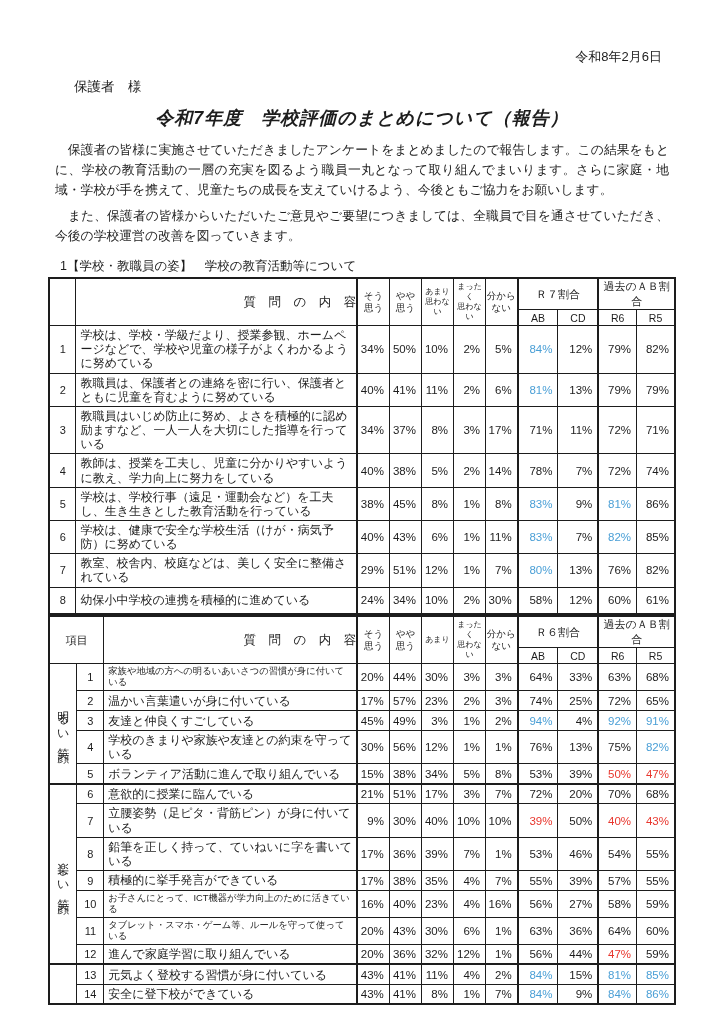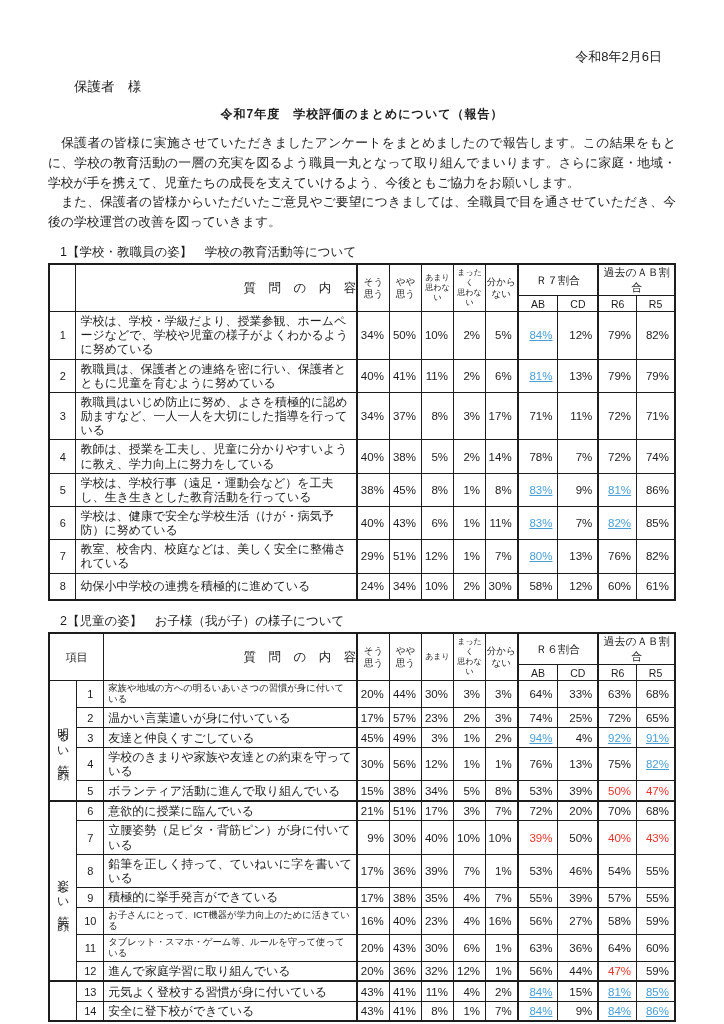"令和7年度 学校評価のまとめについて（報告）" .doc-title { font-size: 12px -> 18px; font-style: none -> italic }
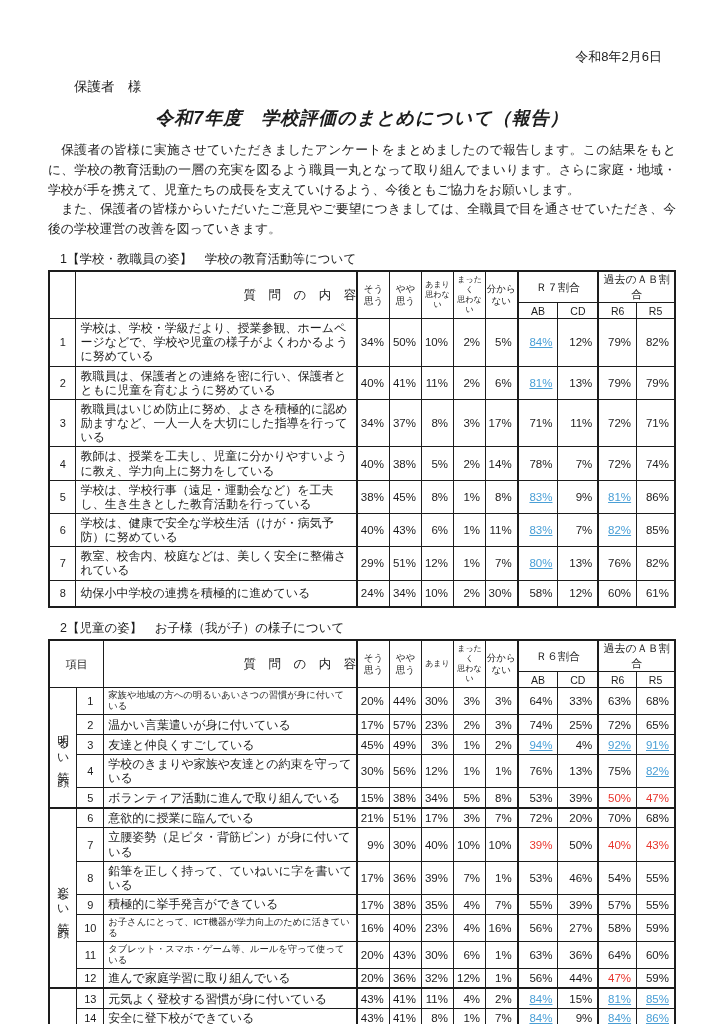"保護者の皆様に実施させていただきましたアンケートをまとめましたので報告します。こ" .para { margin: 0 -> 7px }
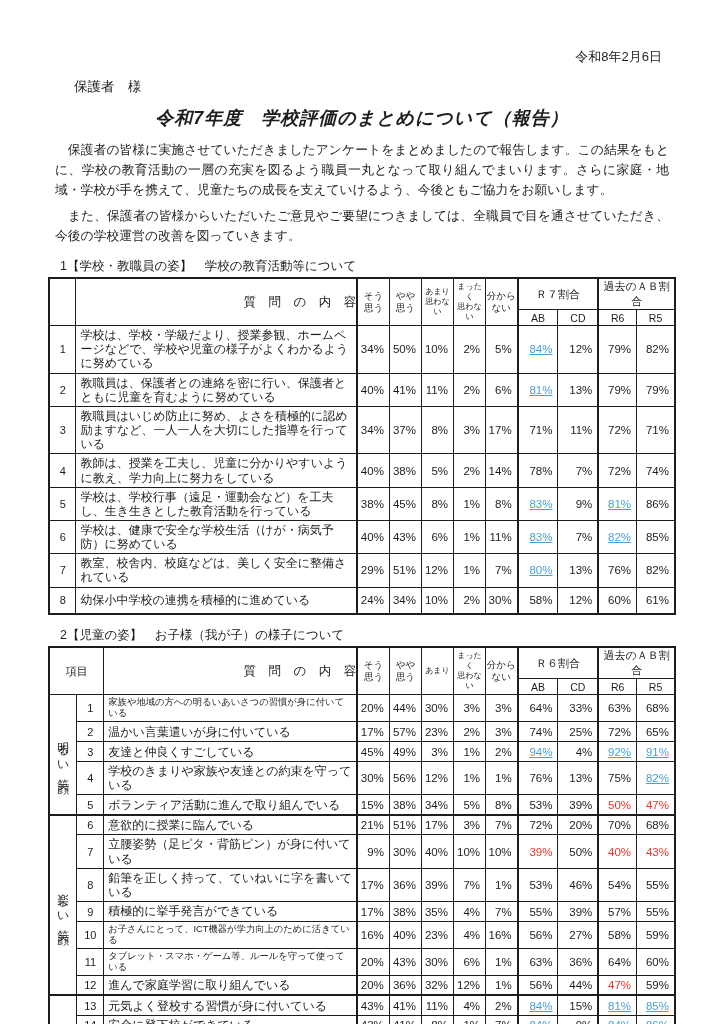"84%" td.b { text-decoration: underline -> none }
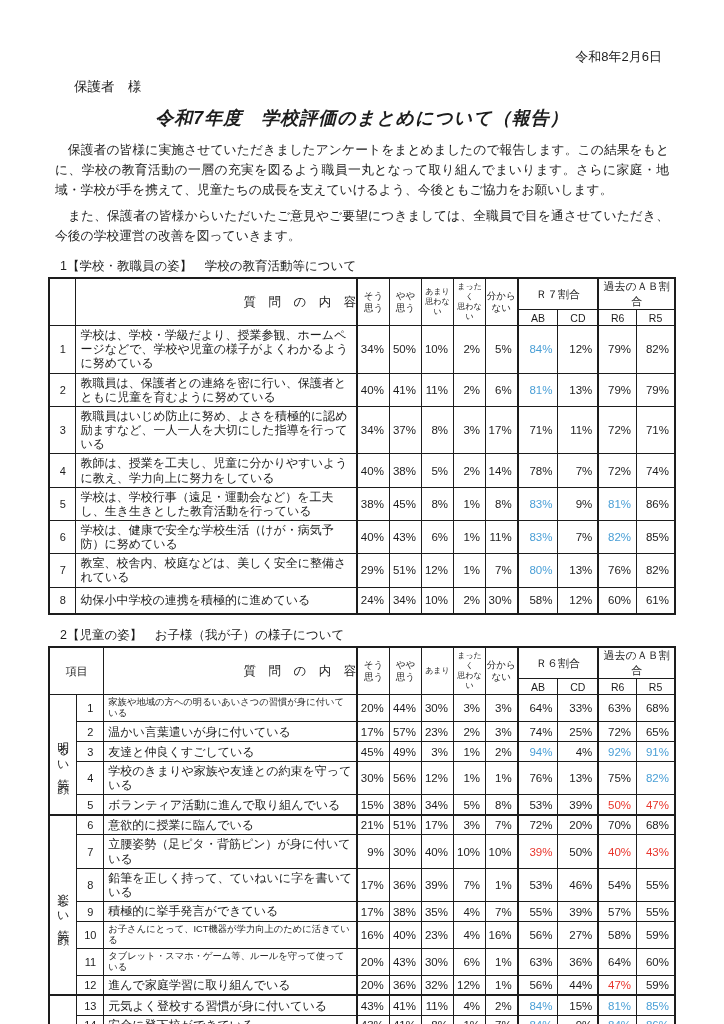"2【児童の姿】 お子様（我が子）の様子について" div.tbl-title { html: <div>2【児童の姿】 お子様（我が子）の様子について</div> -> none }
